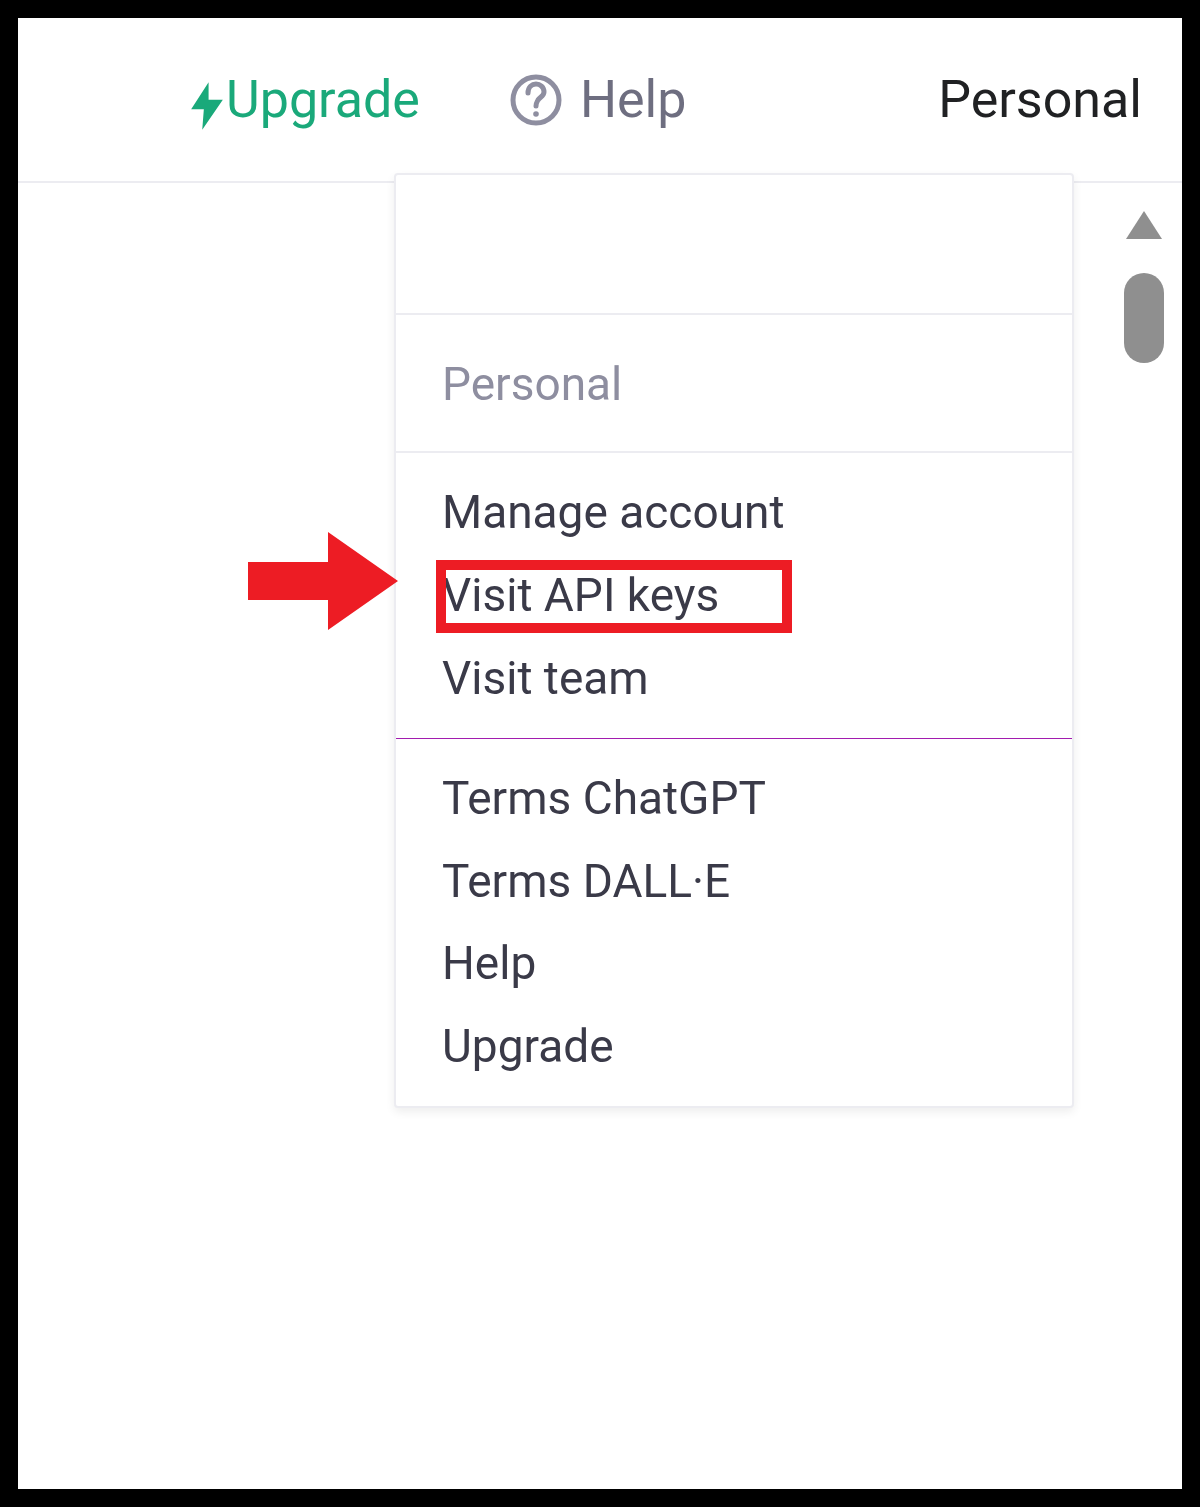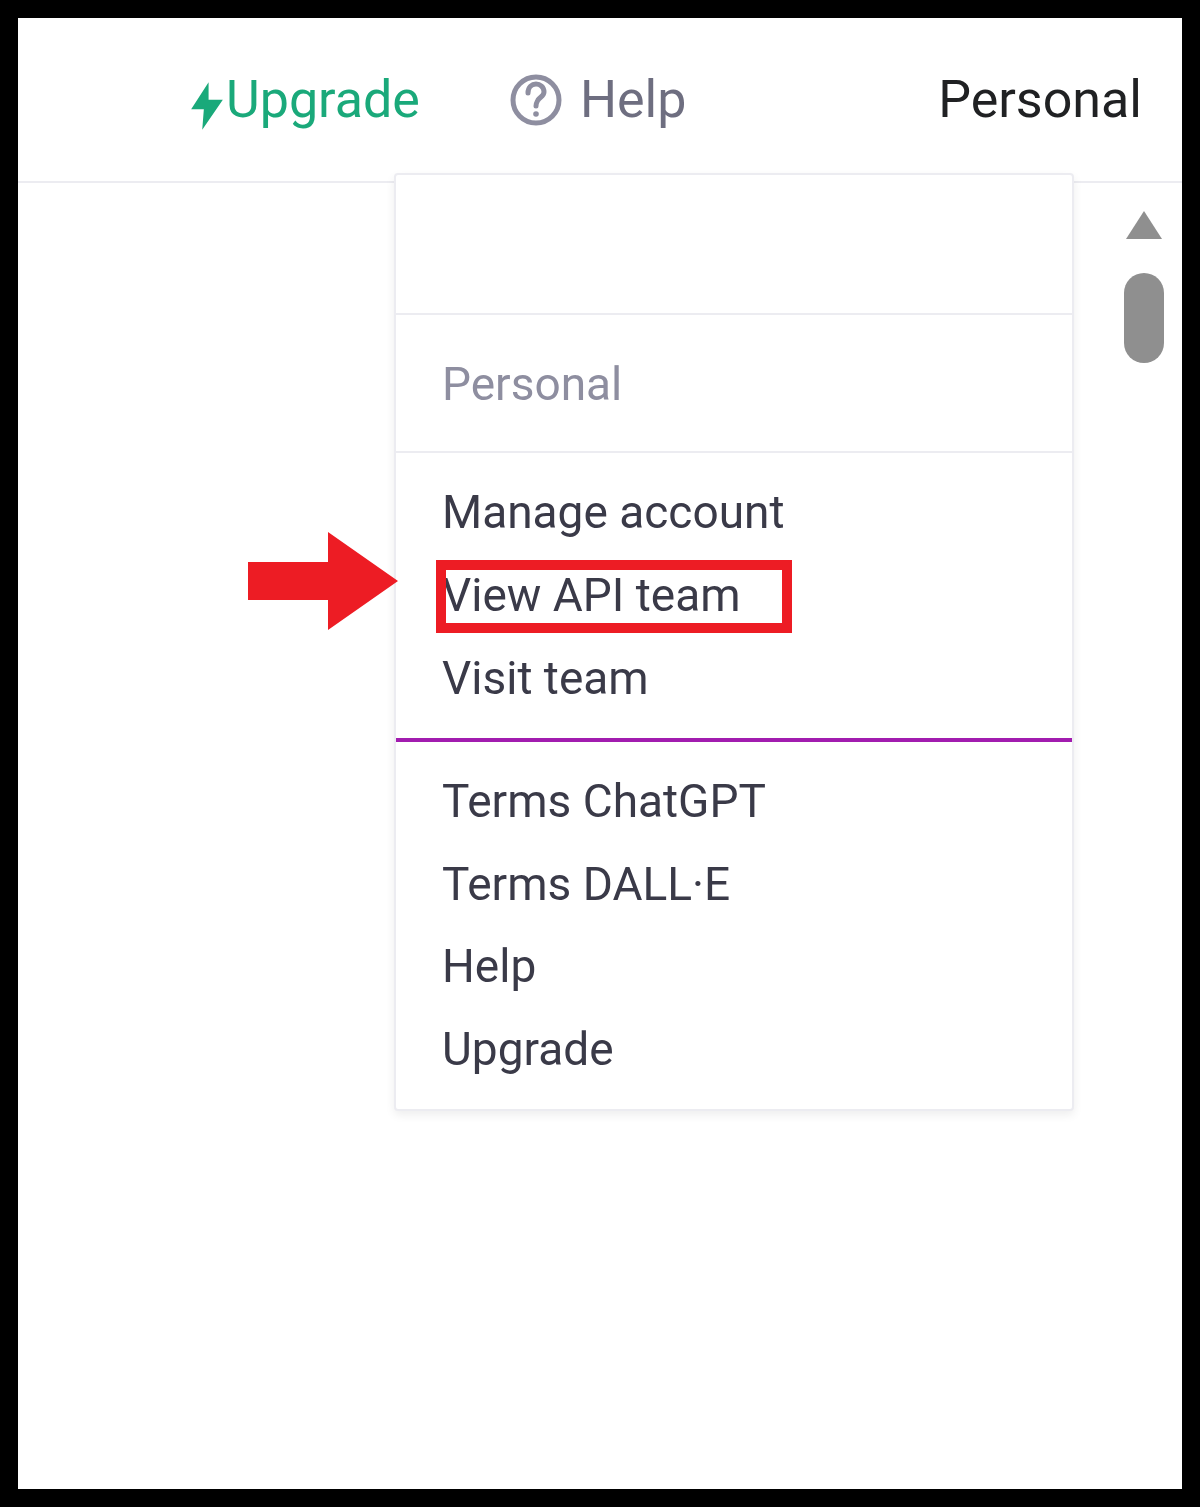"Manage account" .dd-group { border-bottom: 4px solid #a21caf -> 1px solid #a21caf }
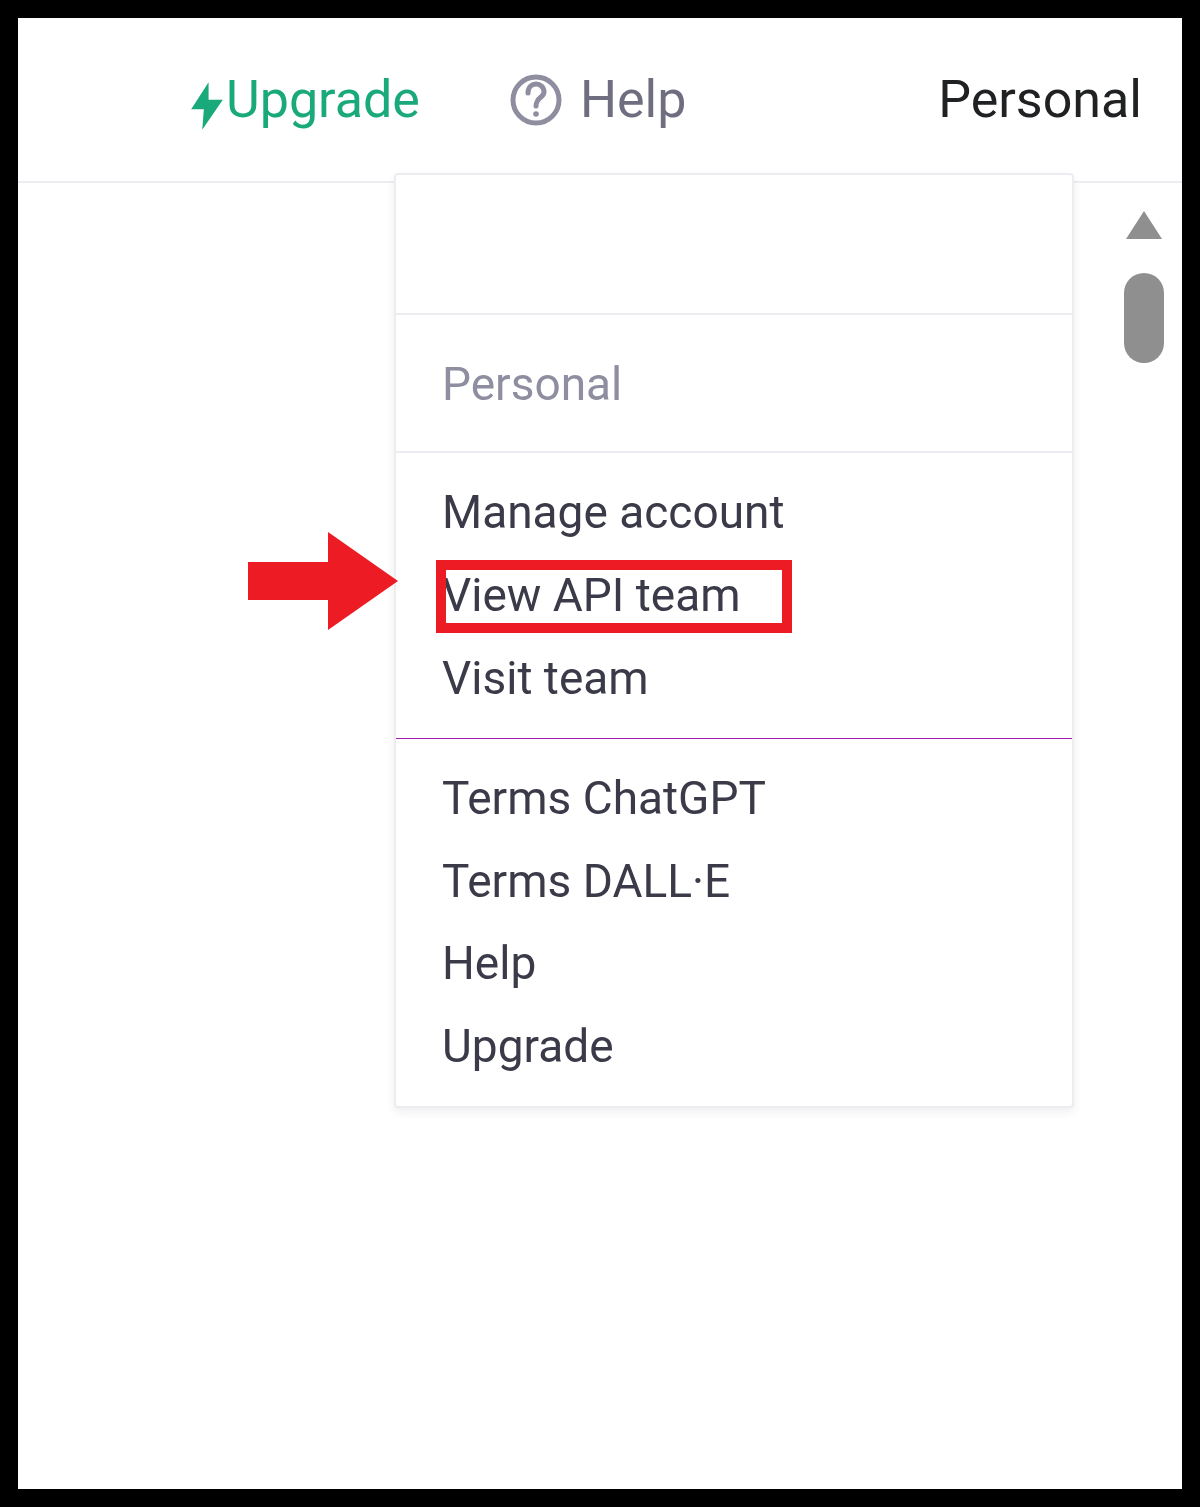"View API team" span { text: View API team -> Visit API keys }
